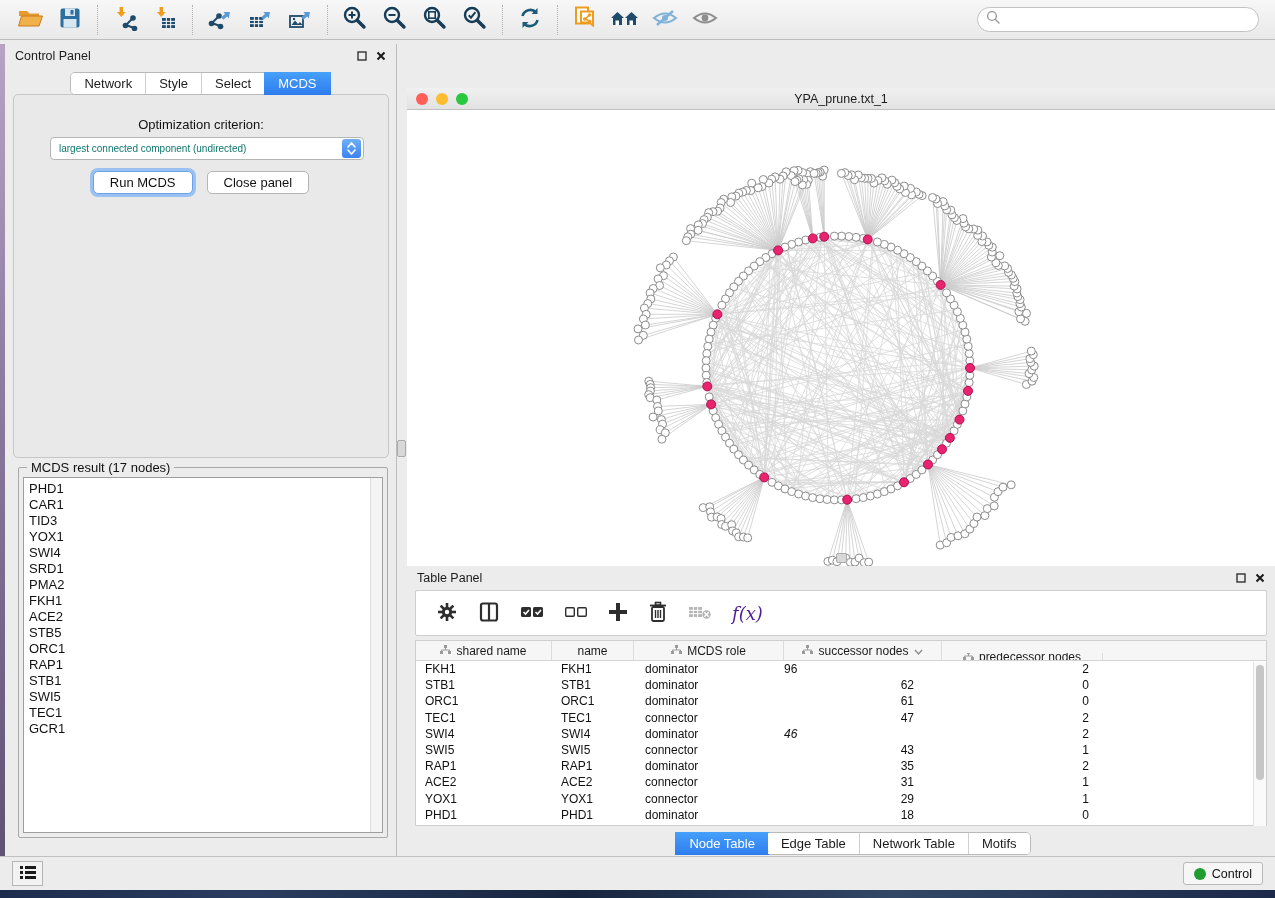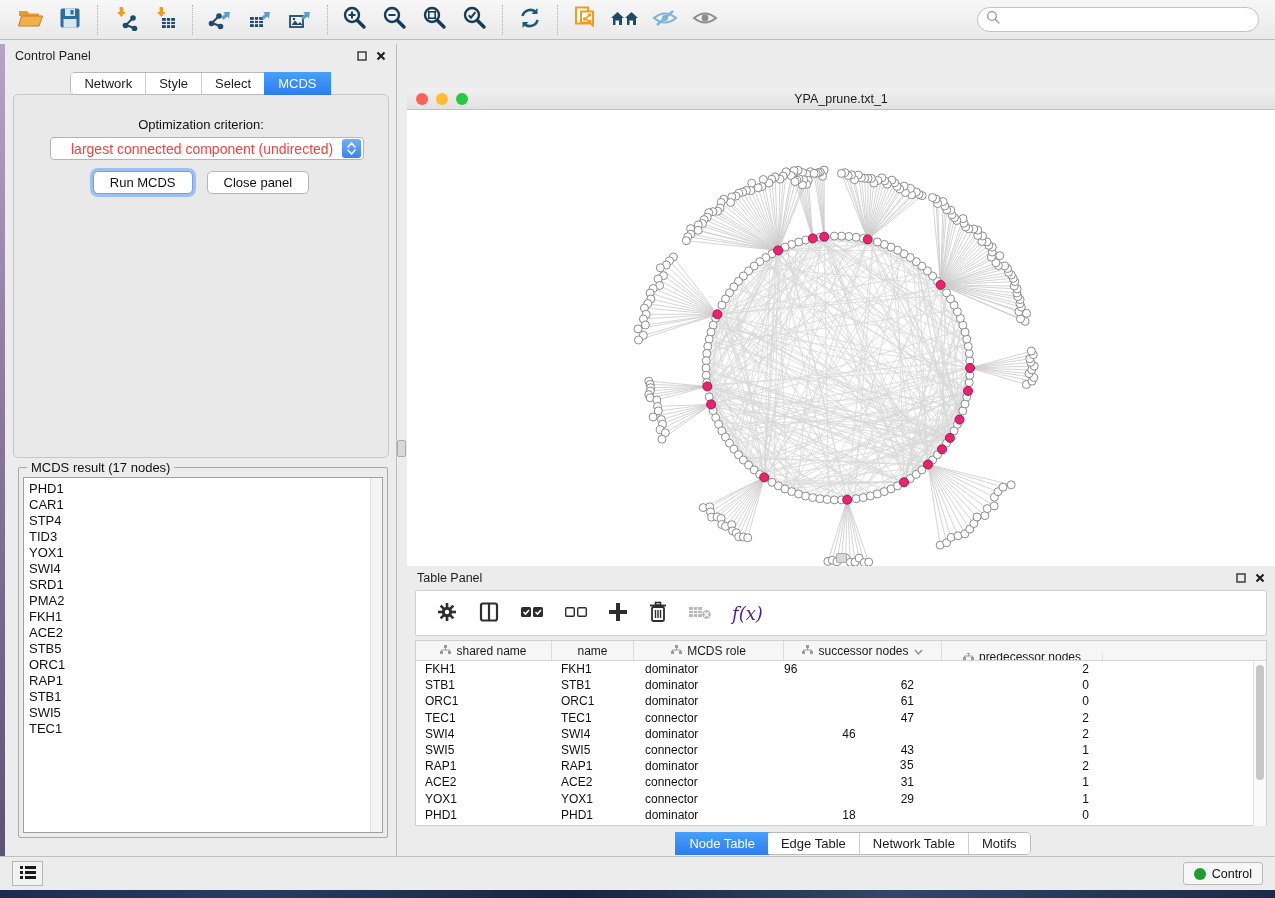"largest connected component (undirected)" .dropdown .dd-text { color: #ef4444 -> #0f766e; font-size: 14px -> 10px; padding-left: 20px -> 8px }
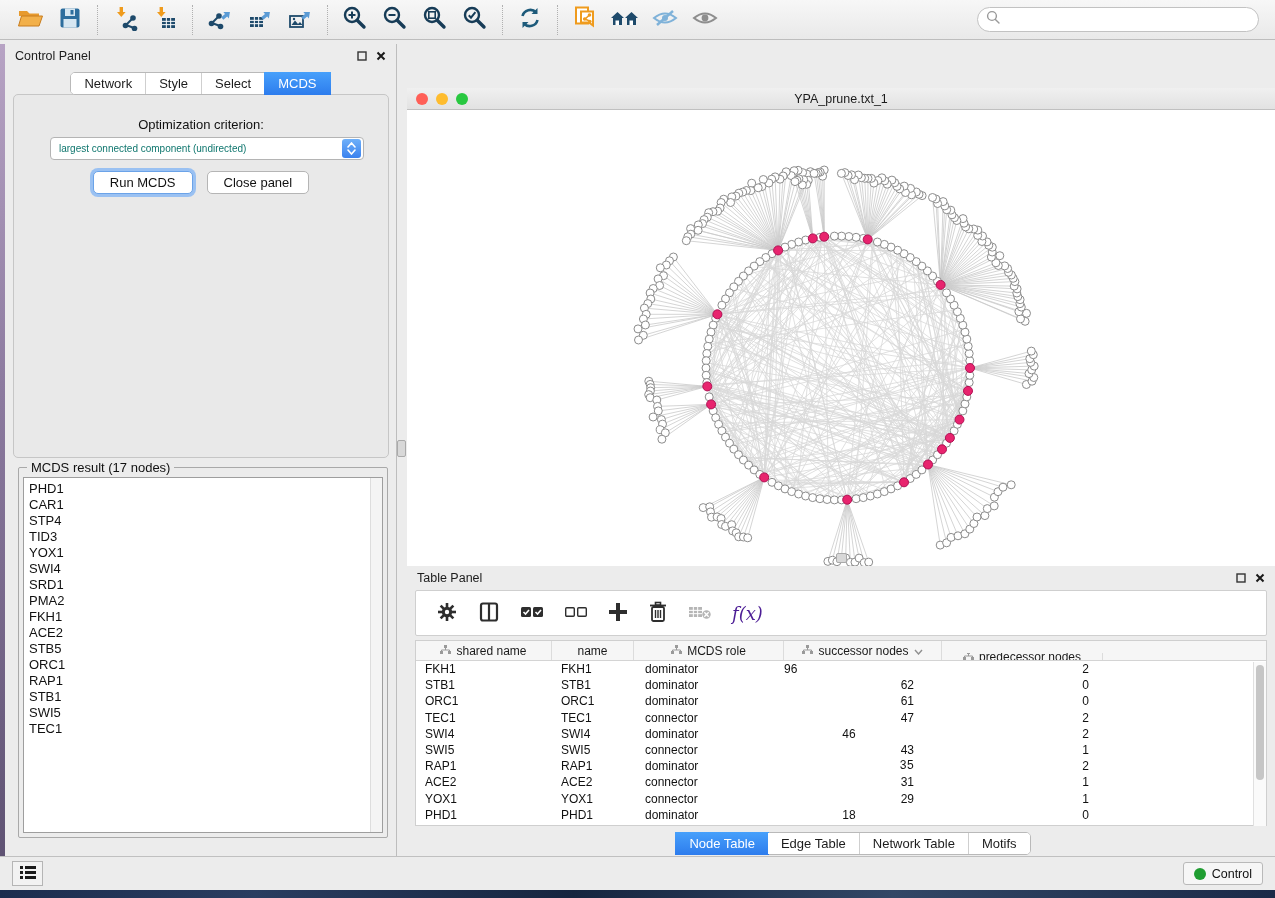"STP4" div { html: <div>STP4</div> -> none }
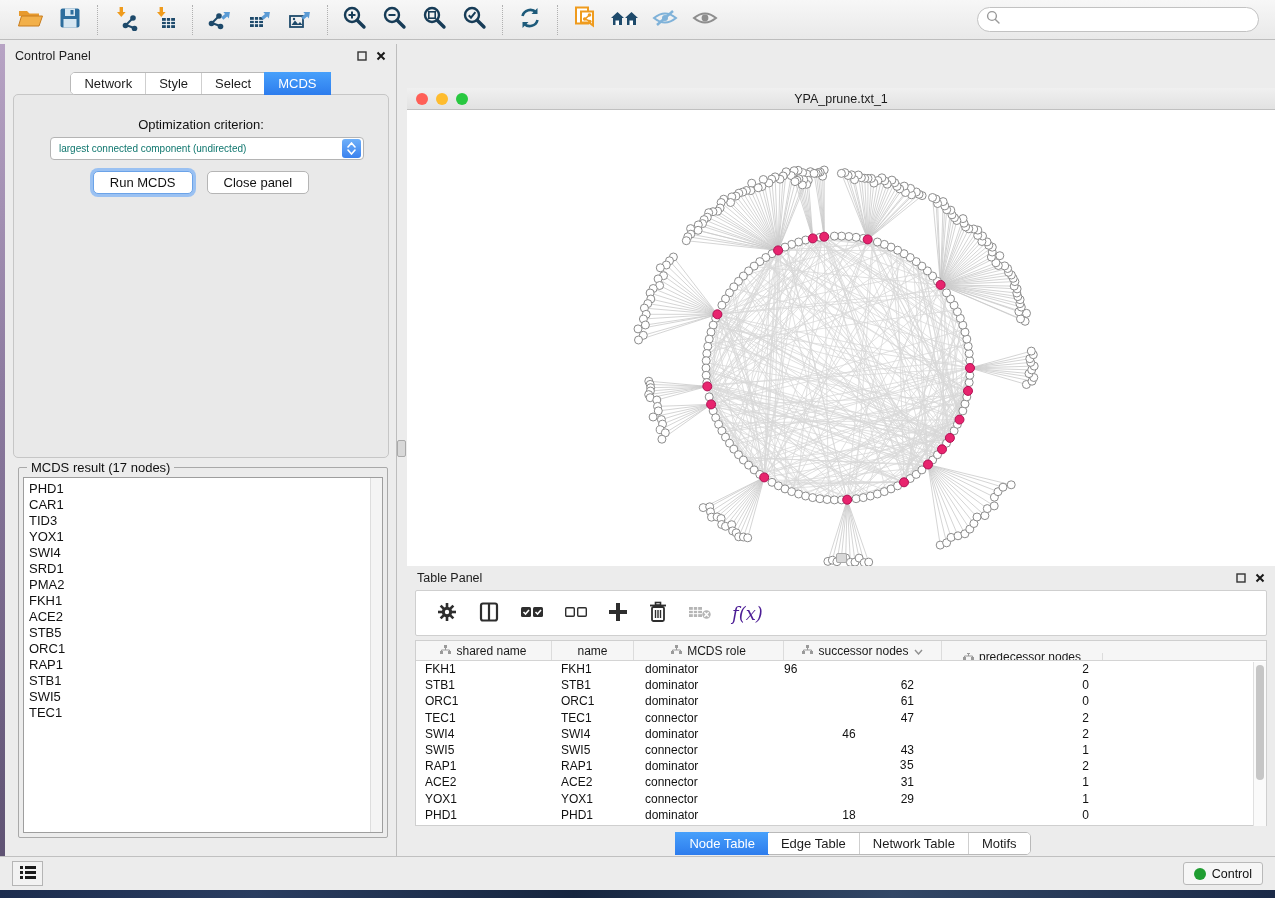"GCR1" div { html: none -> <div>GCR1</div> }
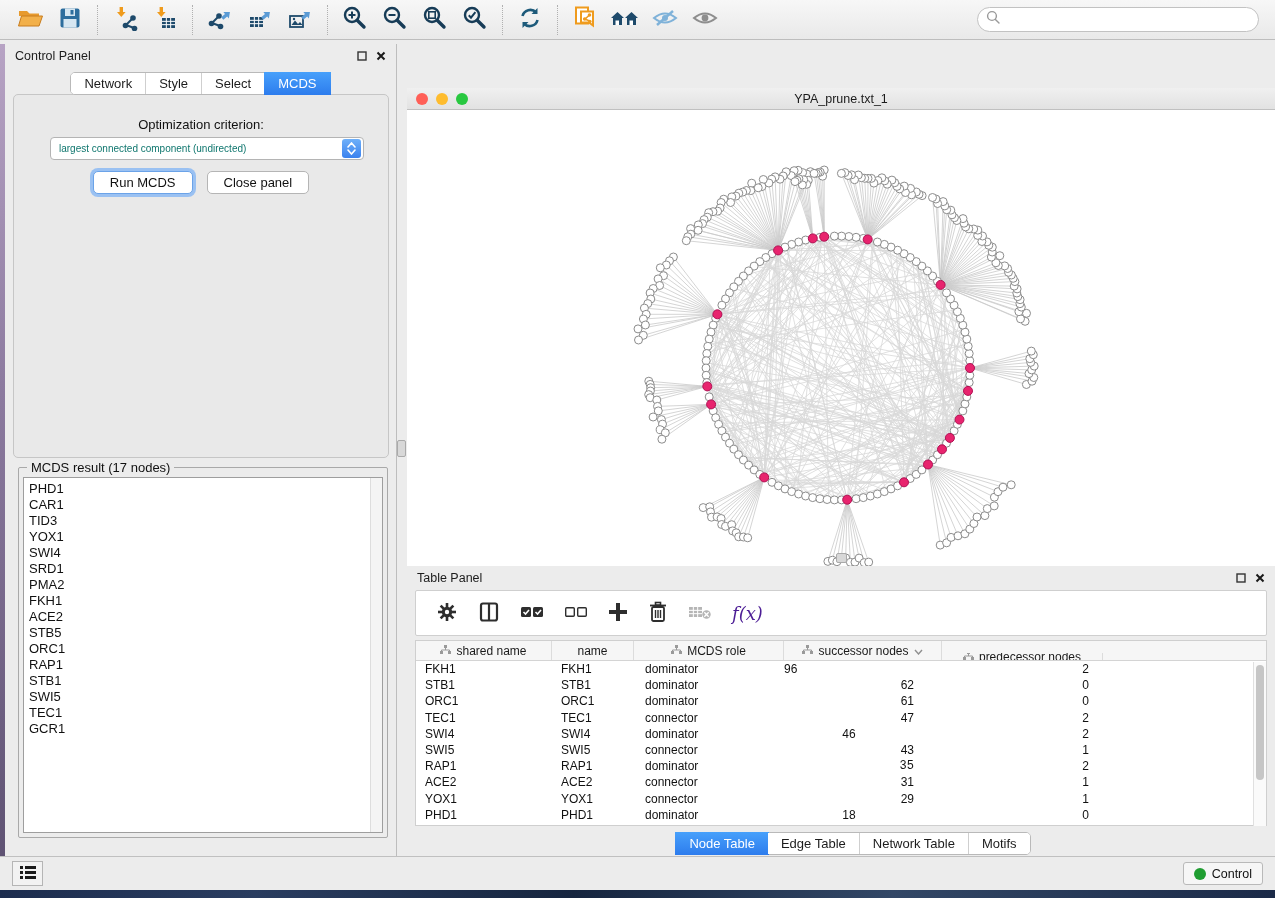"46" div.dt-cell { font-style: none -> italic; text-align: center -> left }
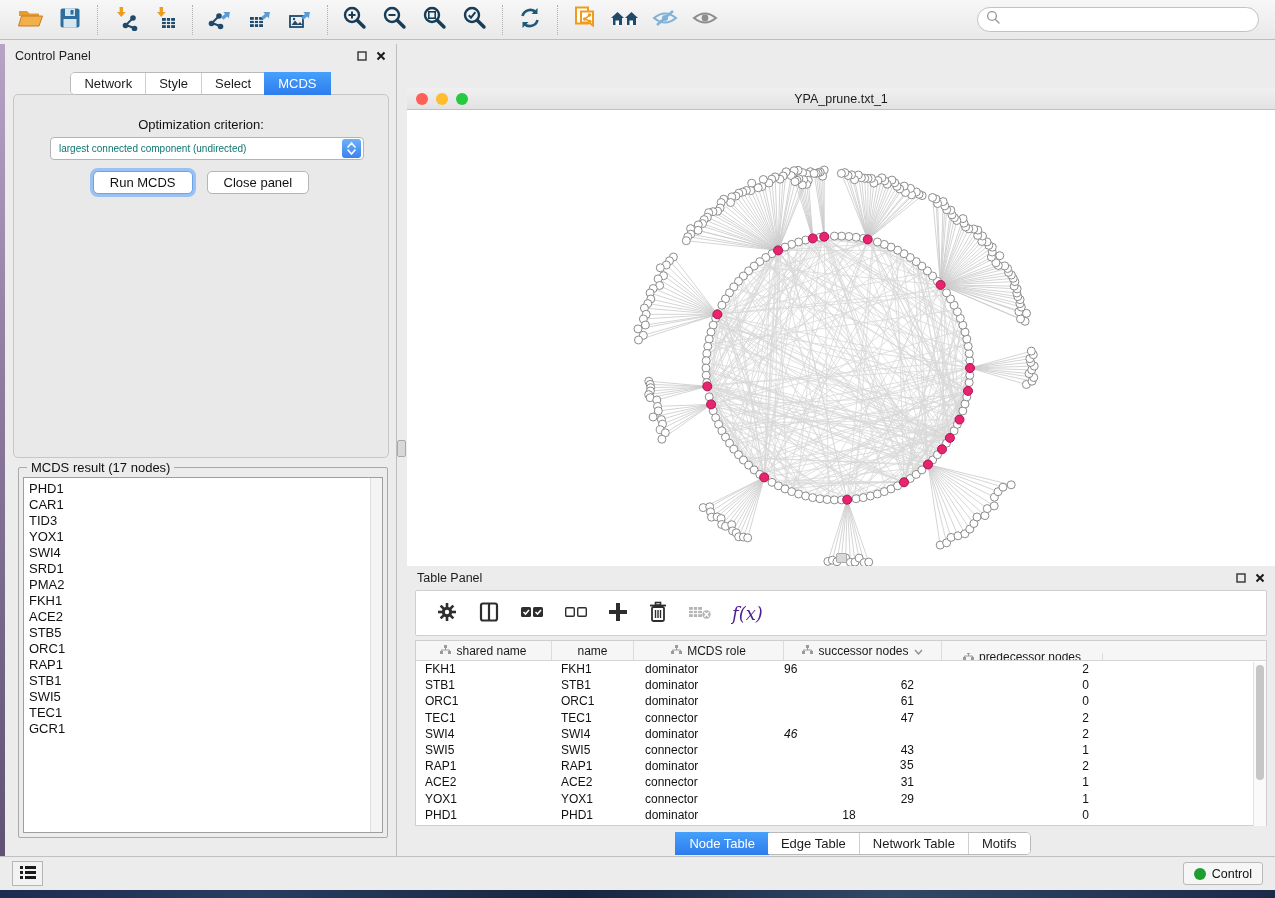"35" div.dt-cell { font-family: Liberation Mono, monospace -> none }
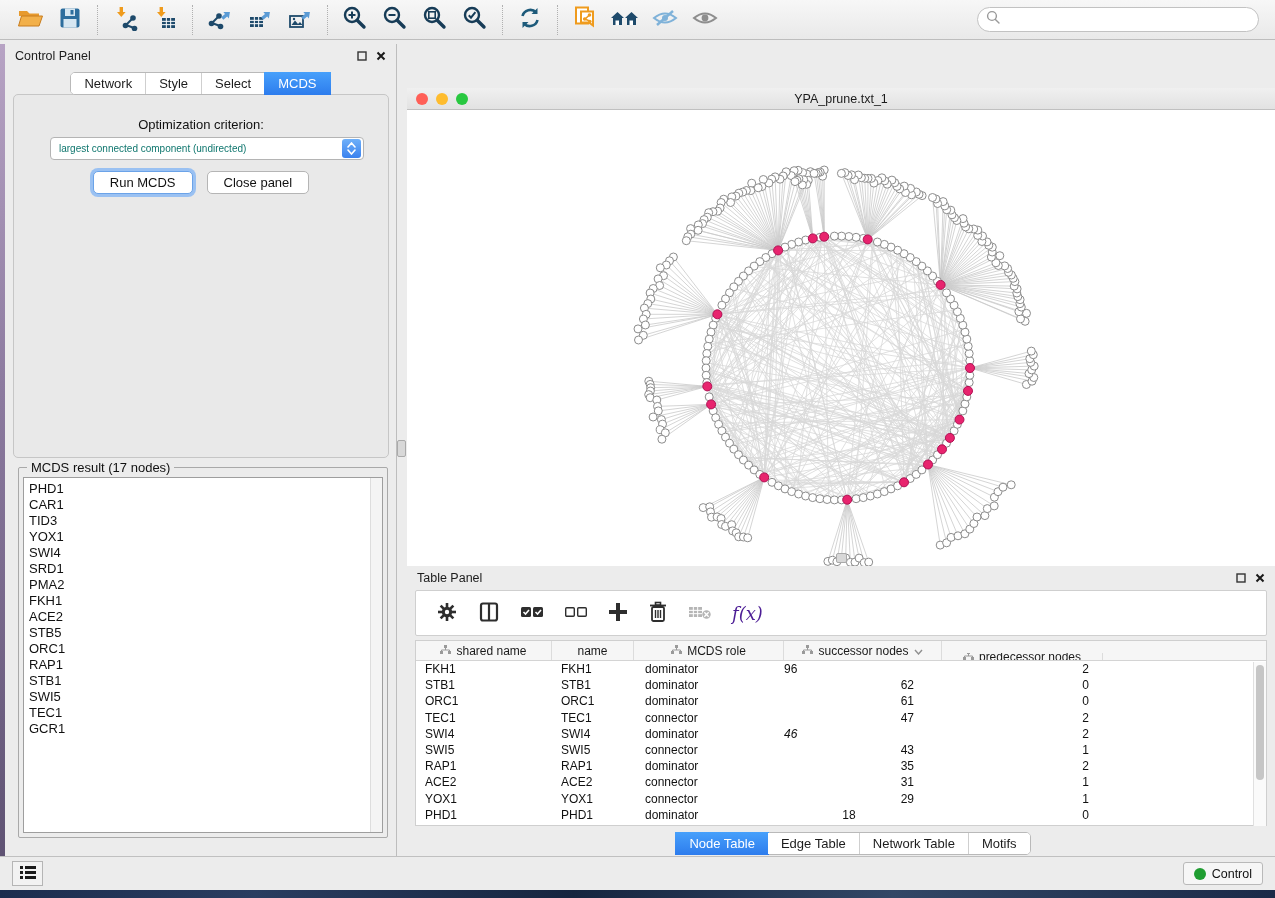"18" div.dt-cell { text-align: center -> right }
